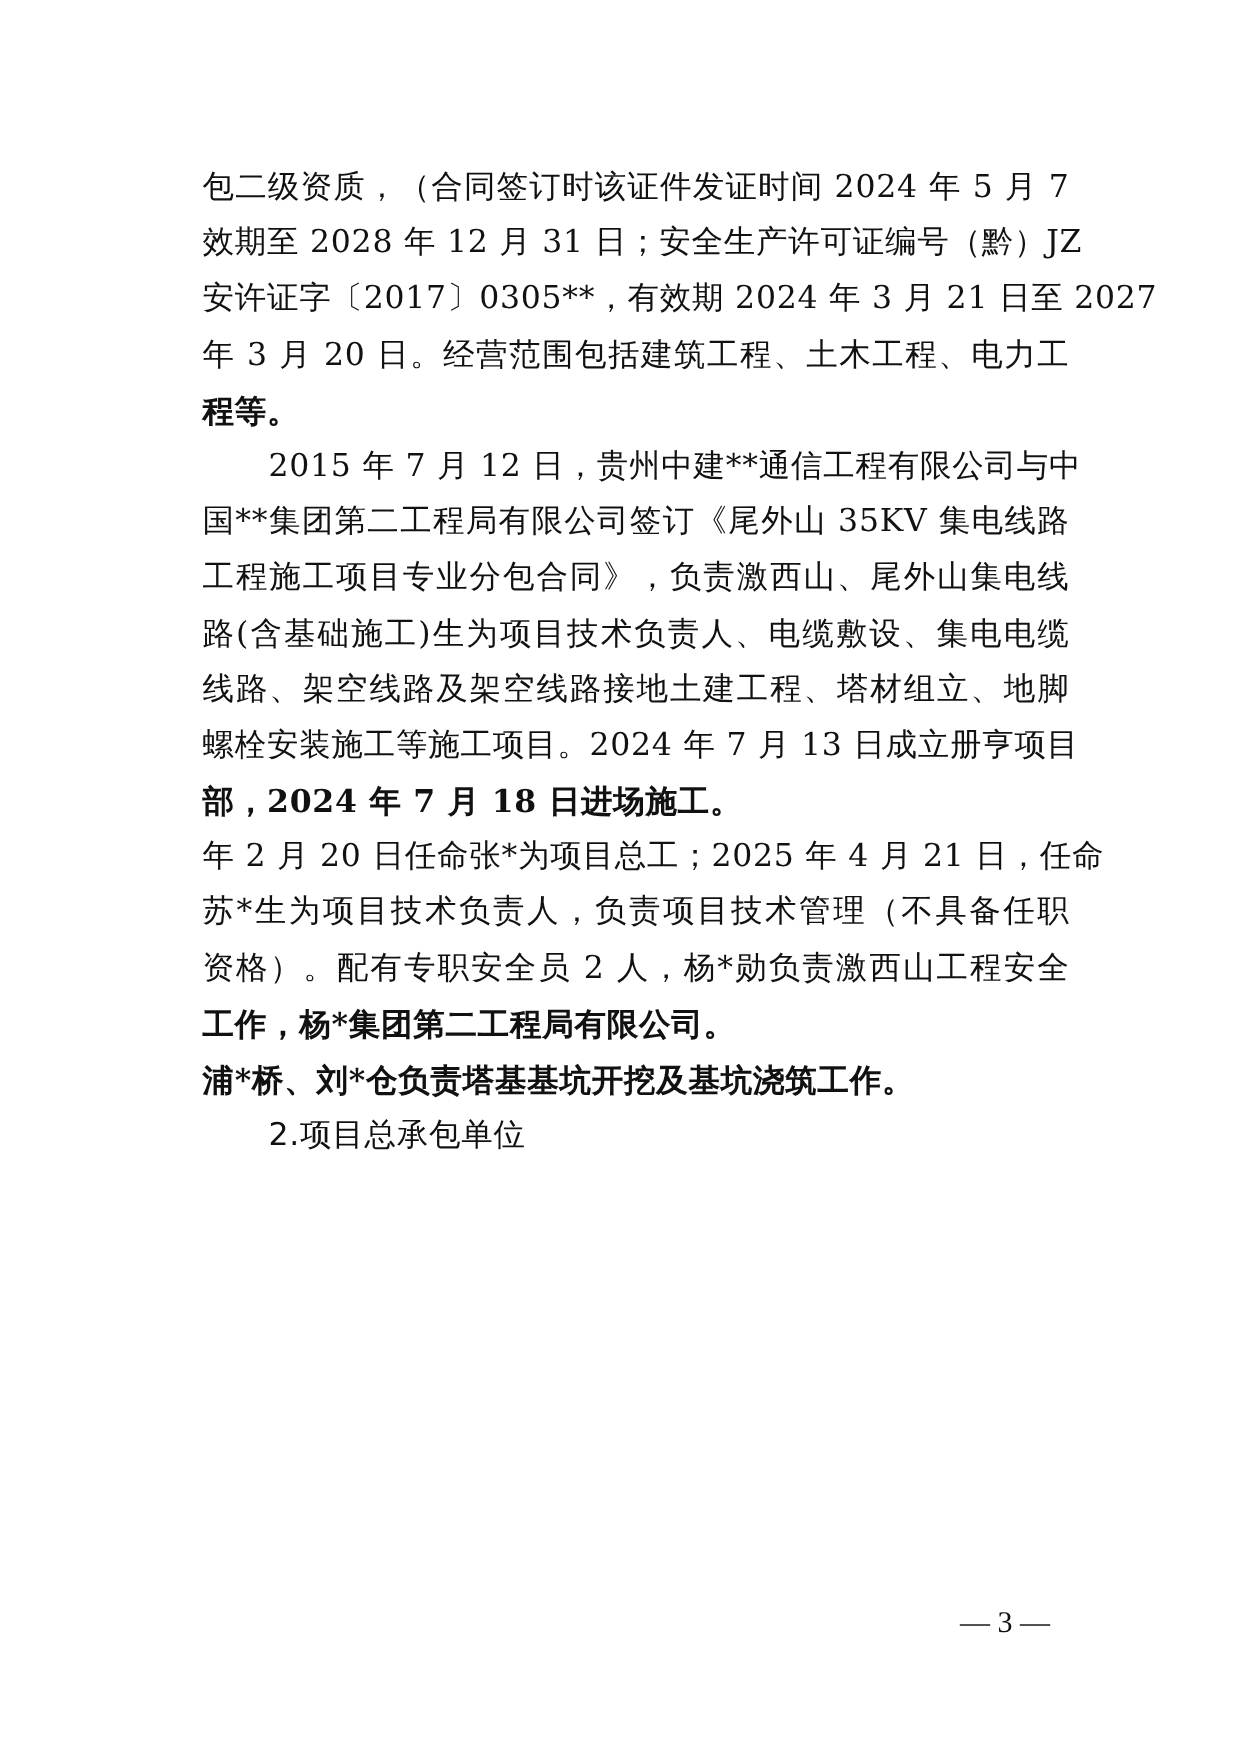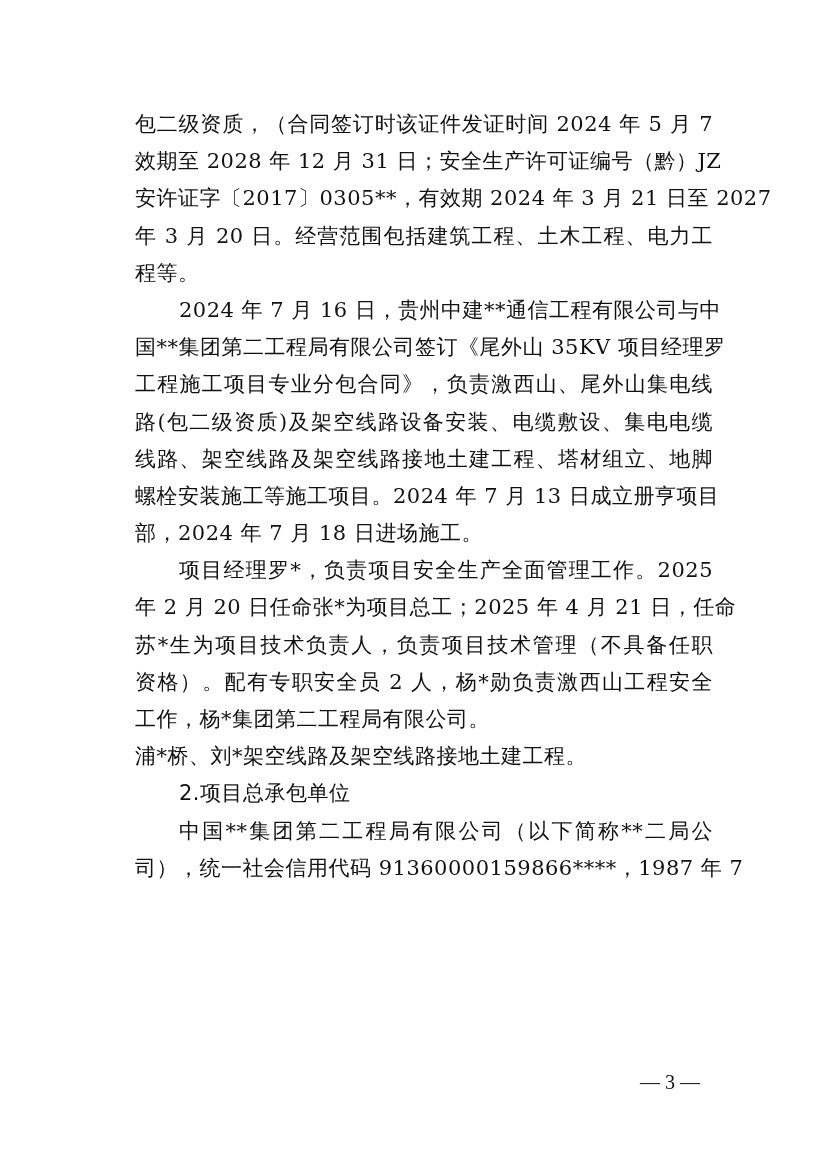"程等。" .line.last { font-weight: none -> bold }
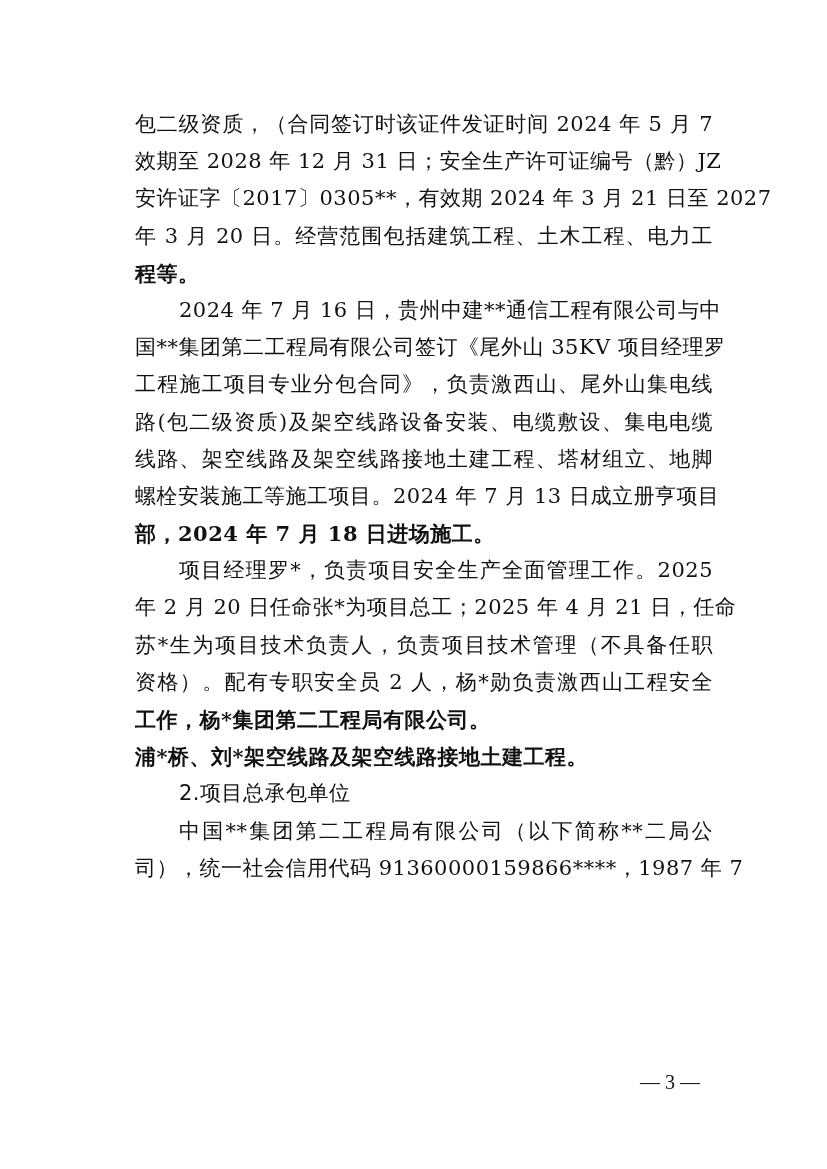"2024 年 7 月 16" div.line { text: 2024 年 7 月 16 -> 2015 年 7 月 12 }
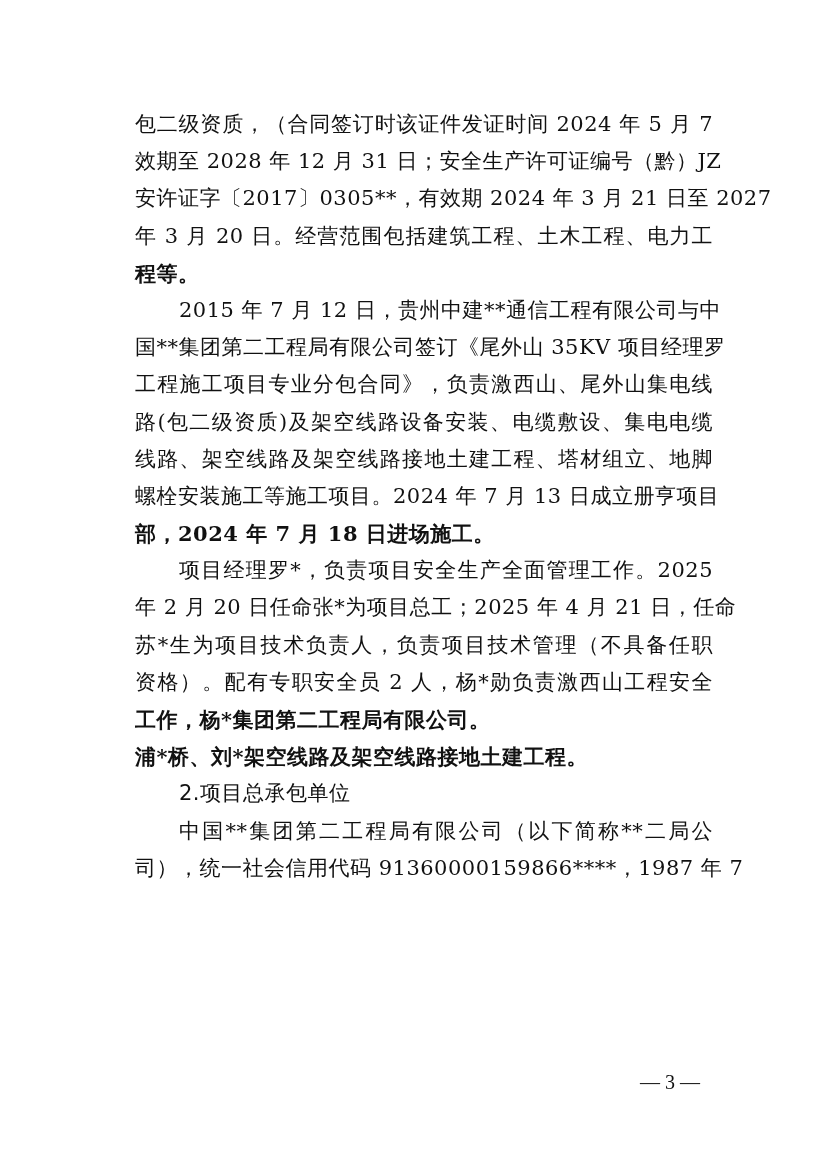"国**集团第二工程局有限公司签订《尾外山 35KV 项目经理罗" div.line { text: 项目经理罗 -> 集电线路 }
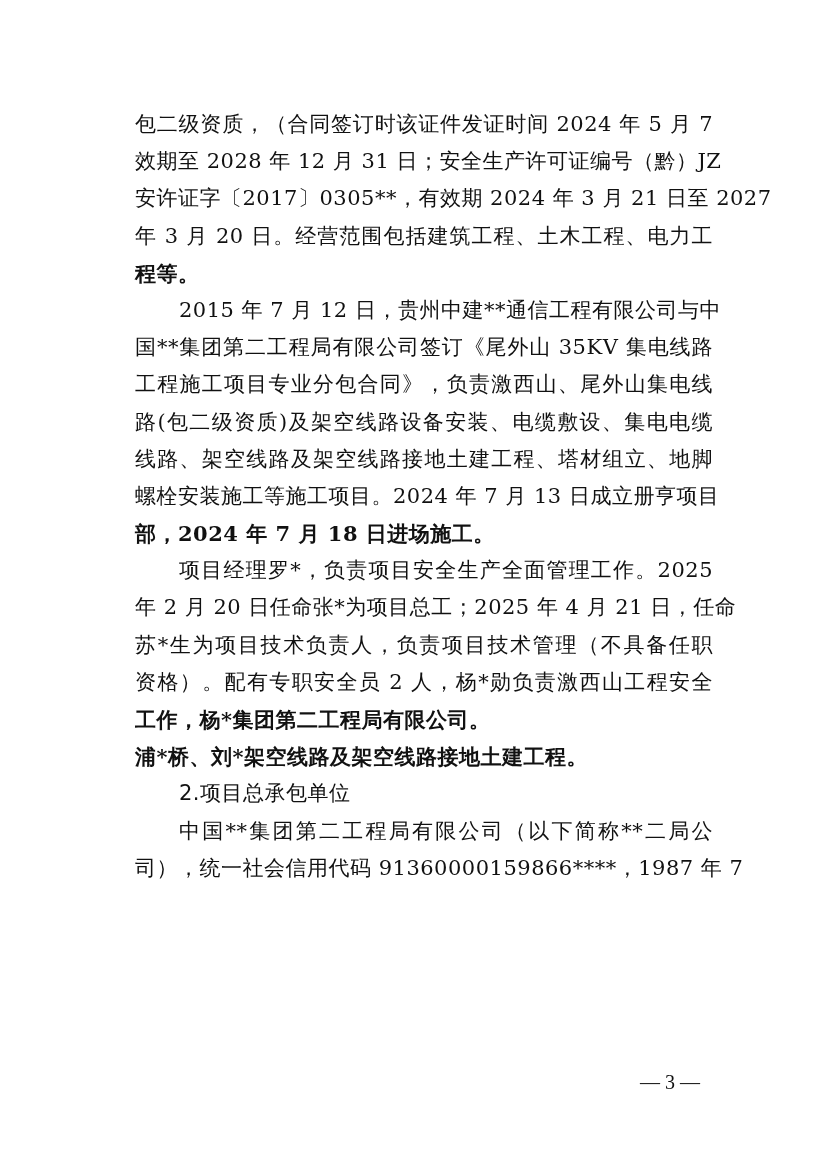"路(包二级资质)及架空线路设备安装、电缆敷设、集电电缆" div.line { text: 包二级资质)及架空线路设备安装 -> 含基础施工)生为项目技术负责人 }
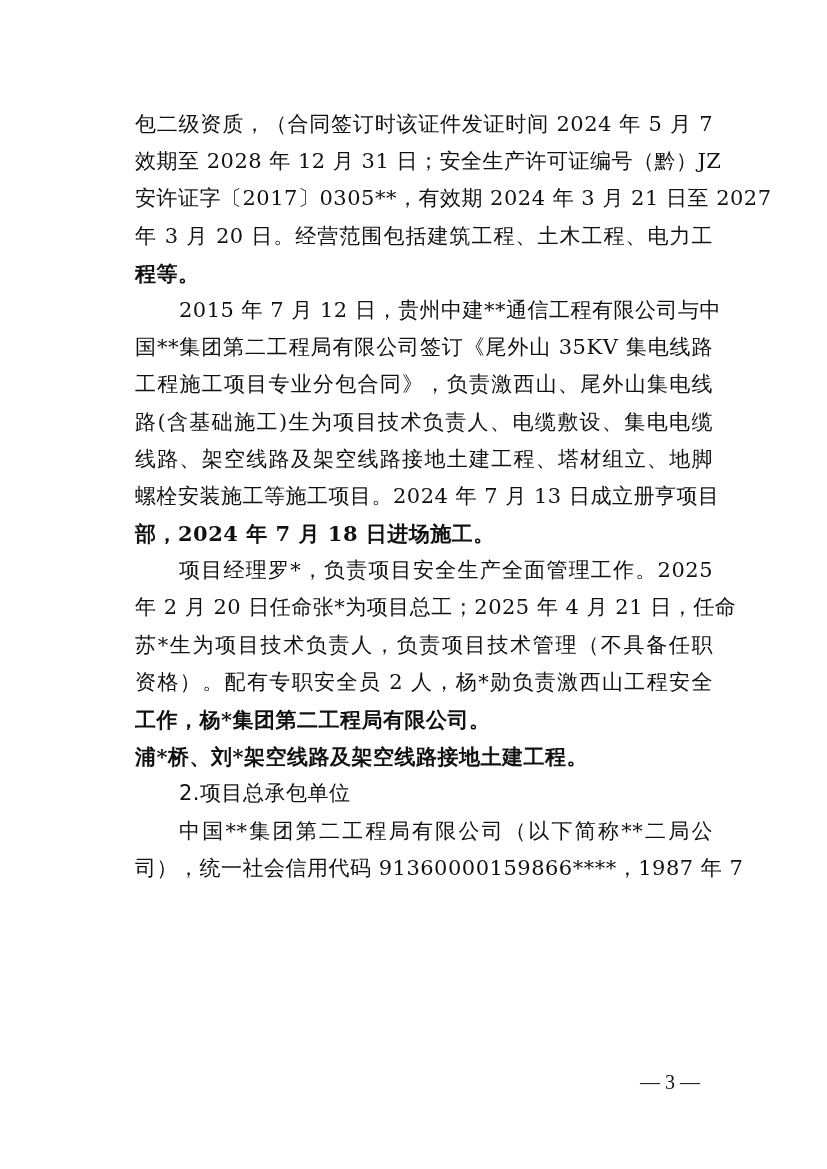"项目经理罗*，负责项目安全生产全面管理工作。2025" div.line { html: <div>项目经理罗*，负责项目安全生产全面管理工作。2025</div> -> none }
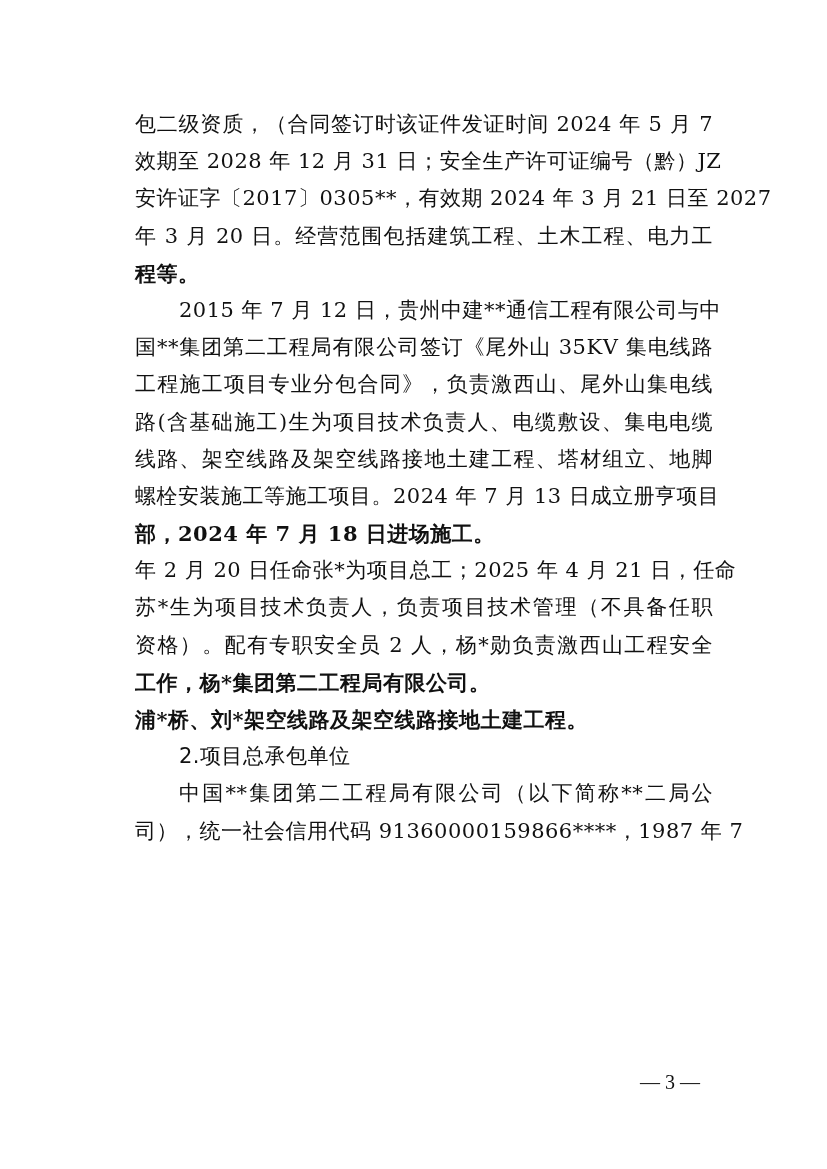"浦*桥、刘*架空线路及架空线路接地土建工程。" div.line { text: 架空线路及架空线路接地土建工程 -> 仓负责塔基基坑开挖及基坑浇筑工作 }
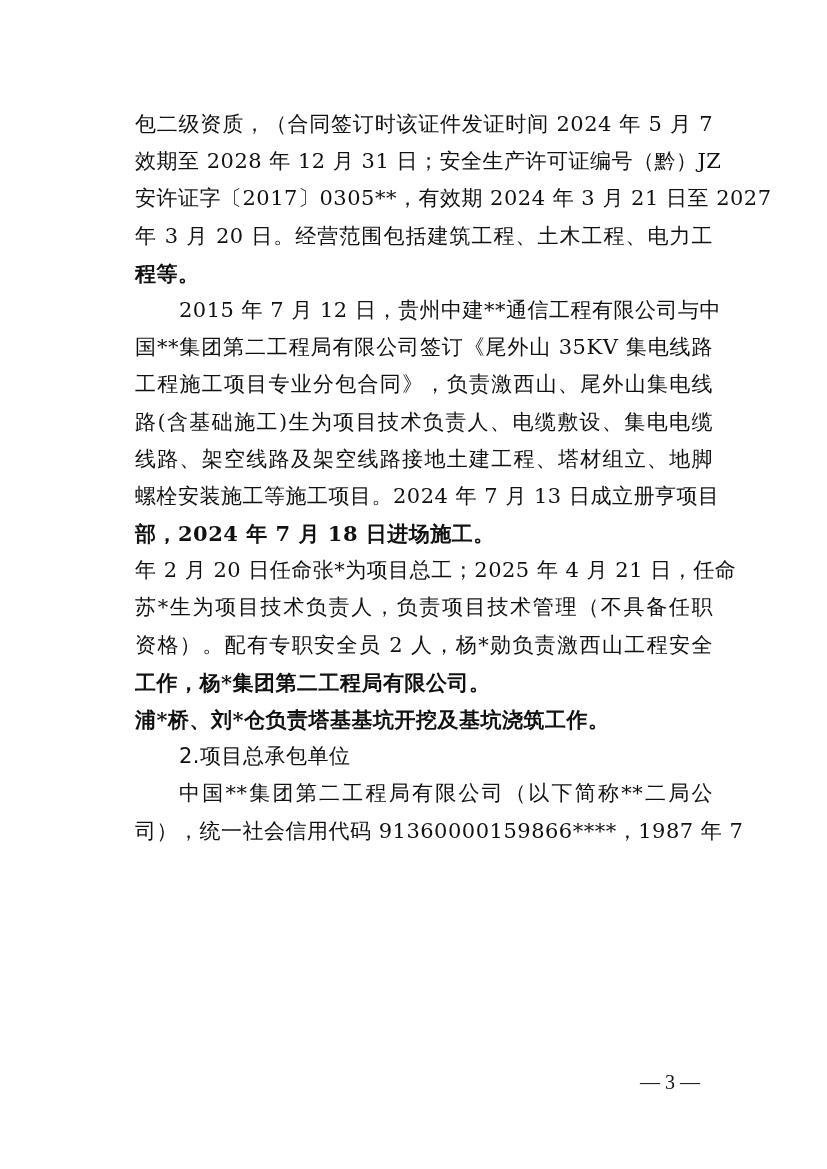"中国**集团第二工程局有限公司（以下简称**二局公" div { html: <div> <div>中国**集团第二工程局有限公司（以下简称**二局公</div> <div>司），统一社会信用代码 91360000159866****，1987 年 7</div> </div> -> none }
